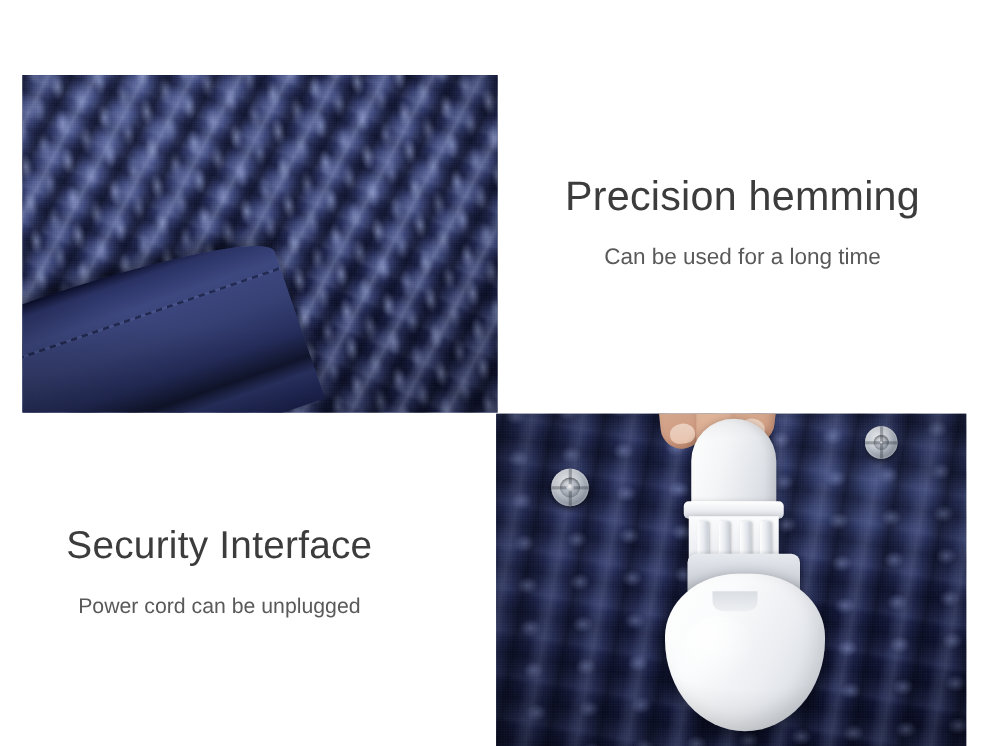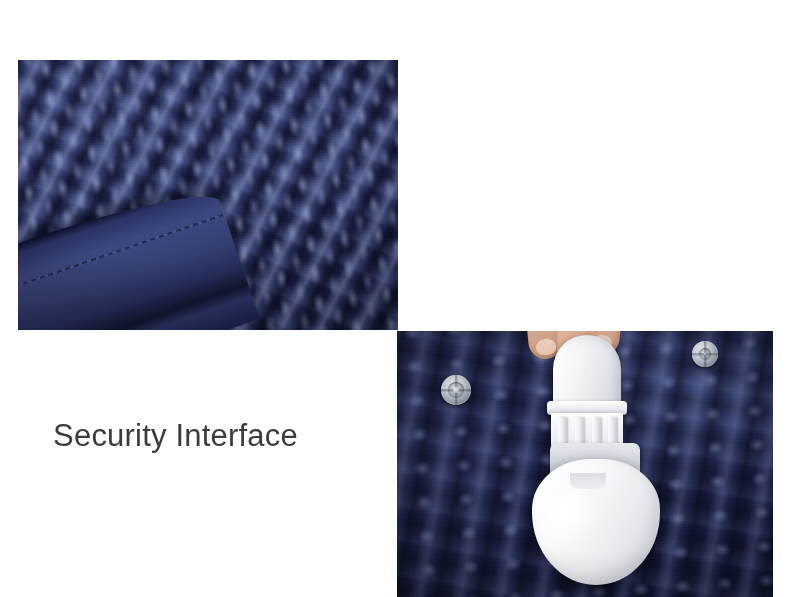"Precision hemming" div.caption { html: none -> <div> <p>Precision hemming</p> <p>Can be used for a long time</p> </div> }
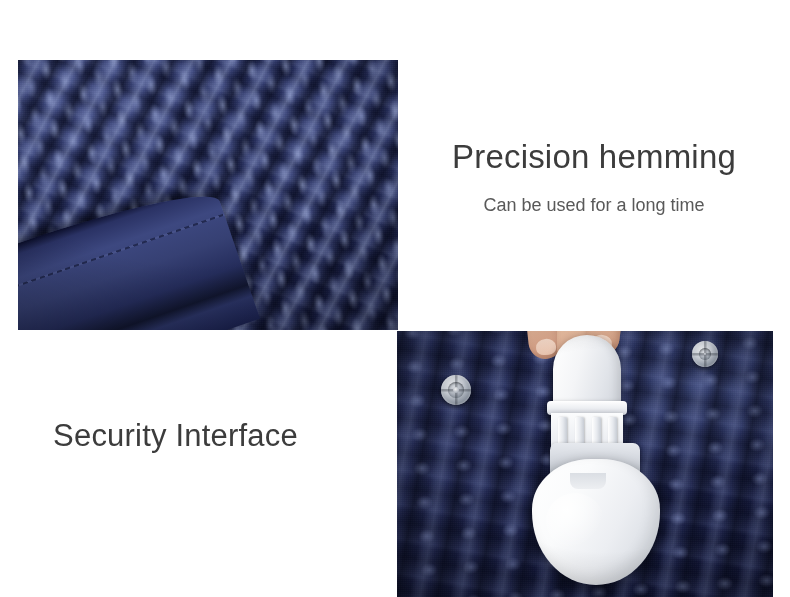"Power cord can be unplugged" p.subtitle { html: none -> <p>Power cord can be unplugged</p> }
